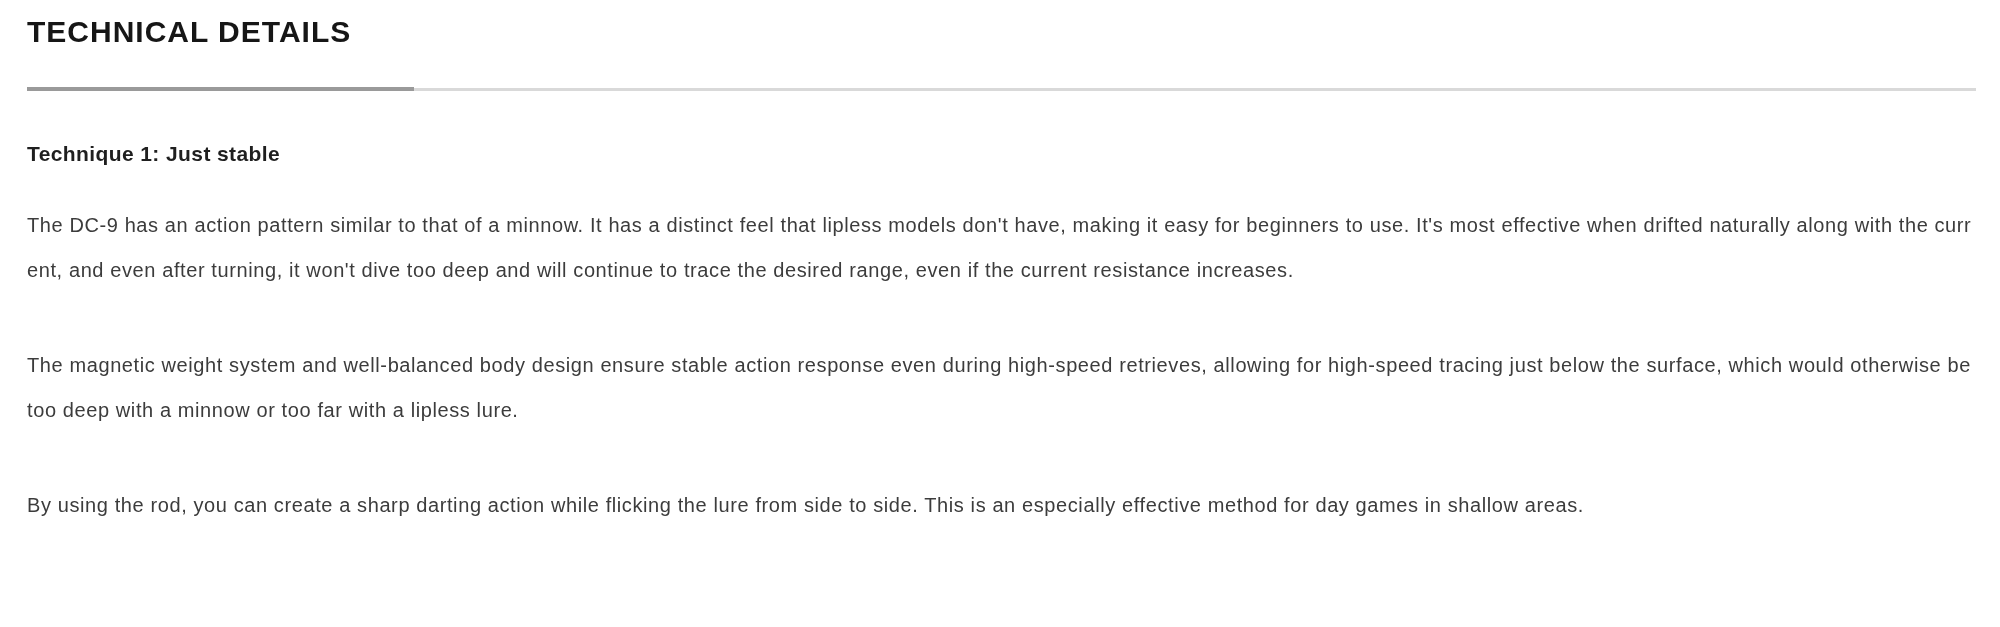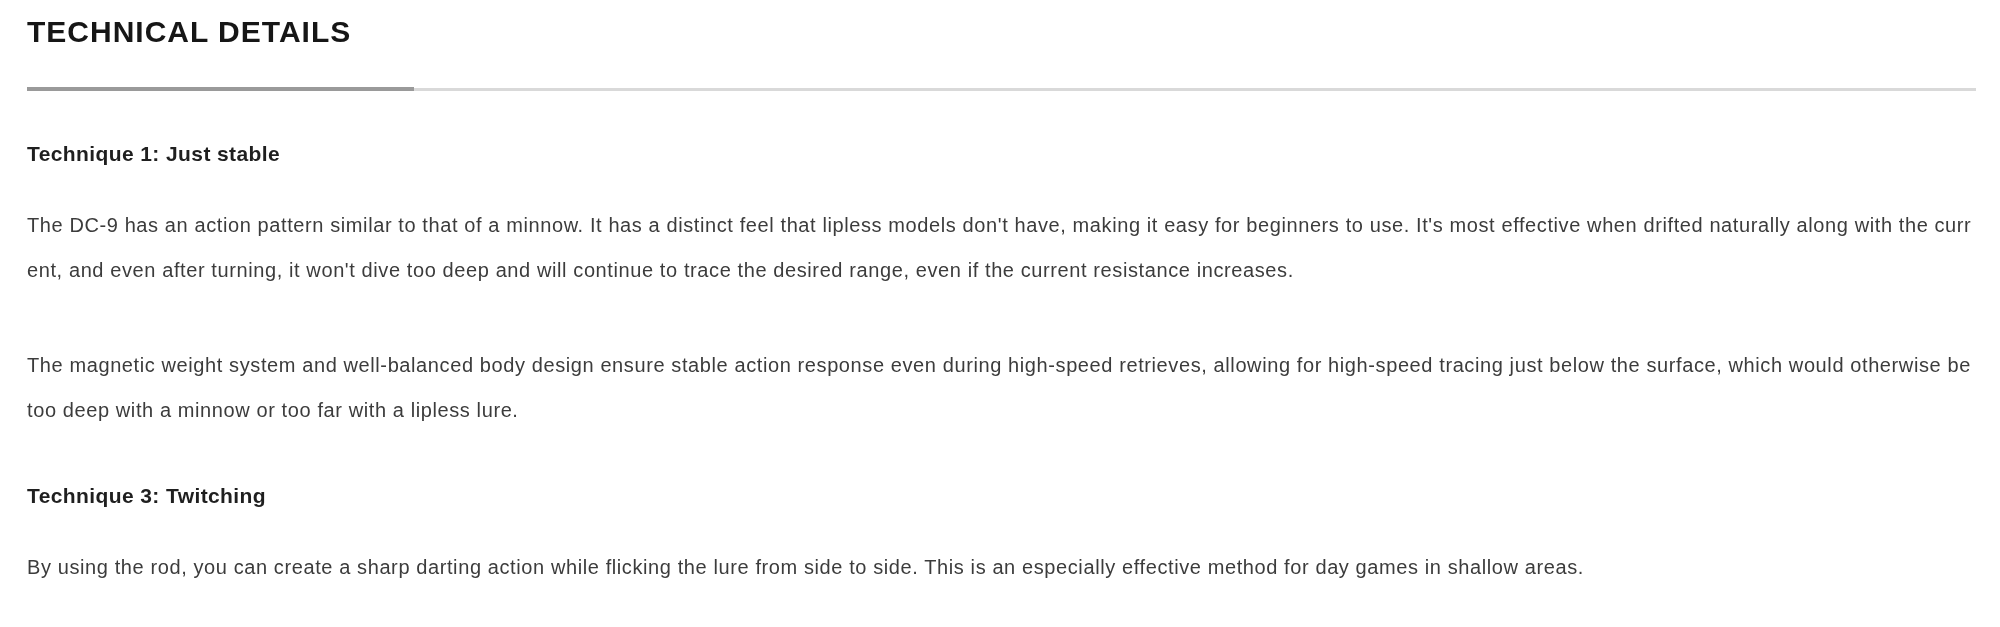"Technique 3: Twitching" h2.section-heading { html: <h2>Technique 3: Twitching</h2> -> none }
